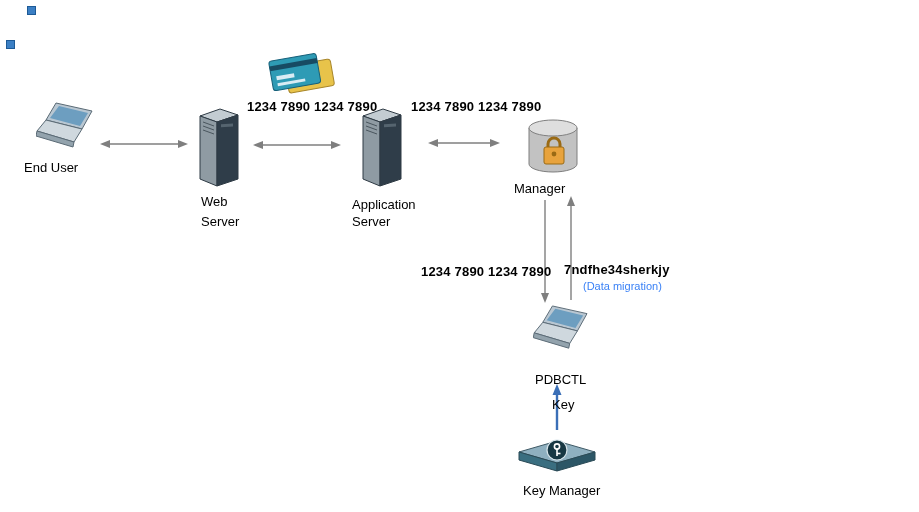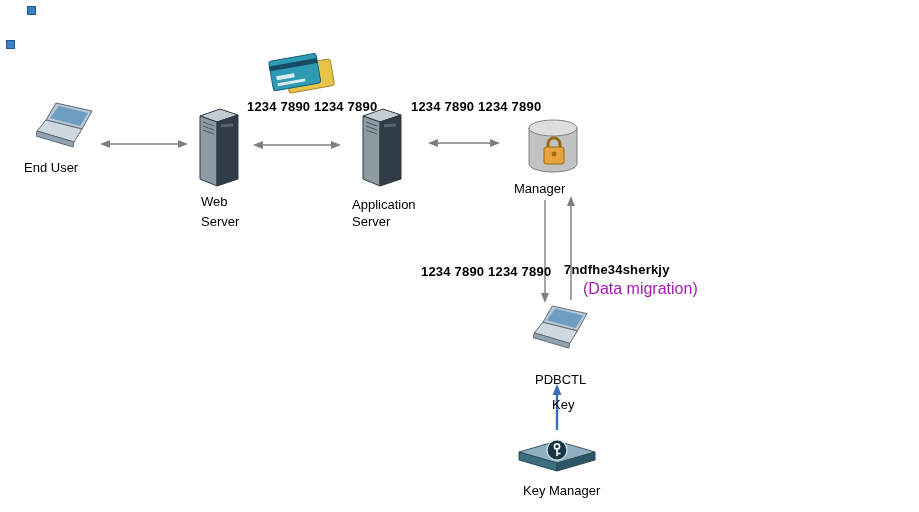"(Data migration)" .note { color: #a21caf -> #3b82f6; font-size: 16px -> 11px }
